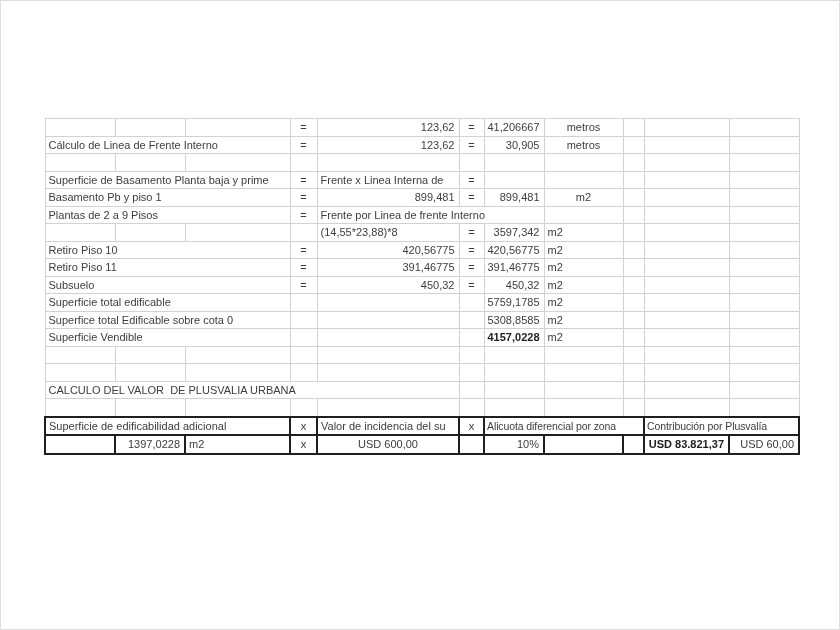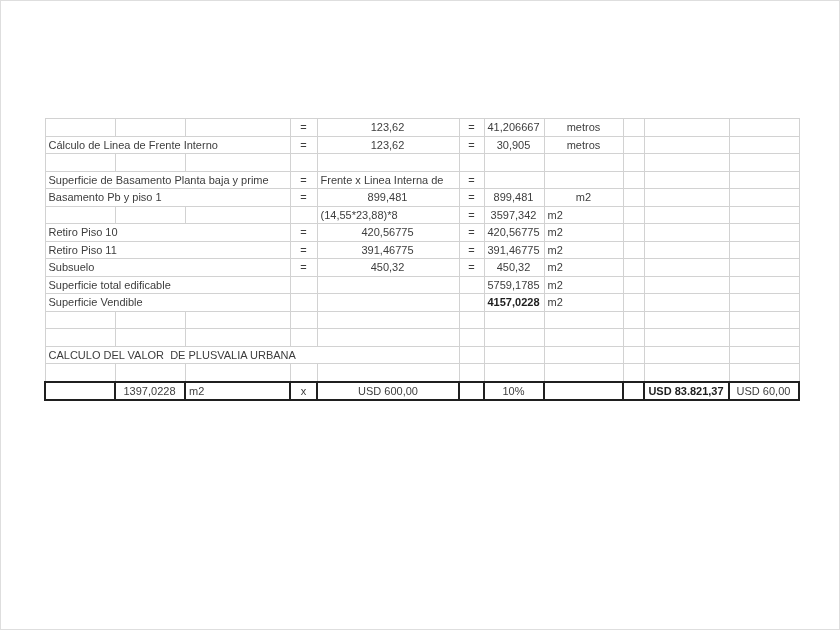"123,62" td.r { text-align: center -> right }
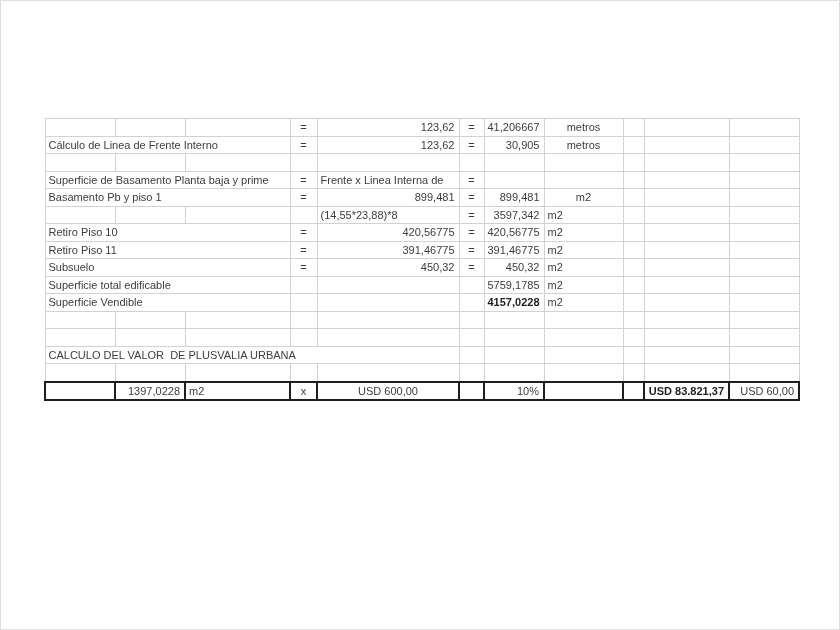"Plantas de 2 a 9" tr { html: none -> <tr> <td>Plantas de 2 a 9 Pisos</td> <td>=</td> <td>Frente por Linea de frente Interno</td> <td></td> <td></td> <td></td> <td></td> </tr> }
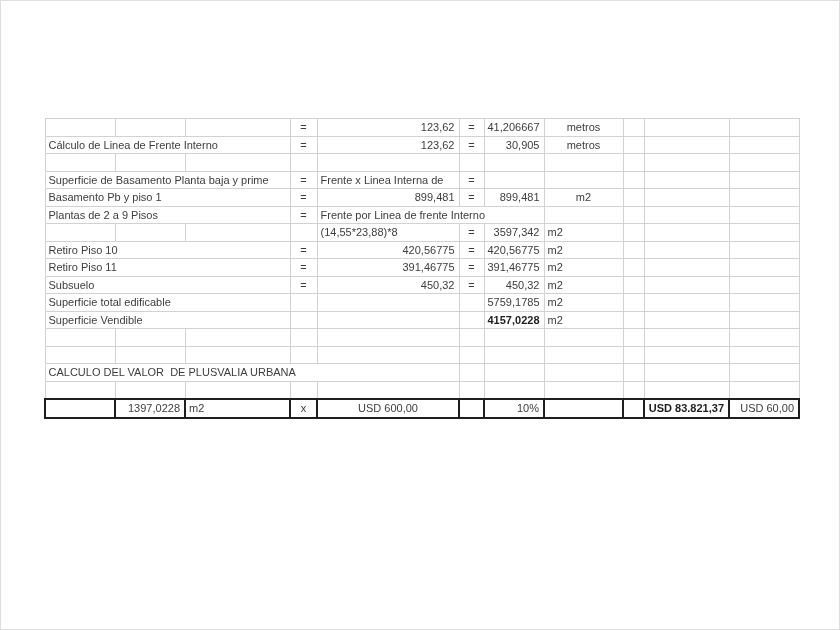"Superfice total Edificable sobre cota" tr { html: none -> <tr> <td>Superfice total Edificable sobre cota 0</td> <td></td> <td></td> <td></td> <td>5308,8585</td> <td>m2</td> <td></td> <td></td> <td></td> </tr> }
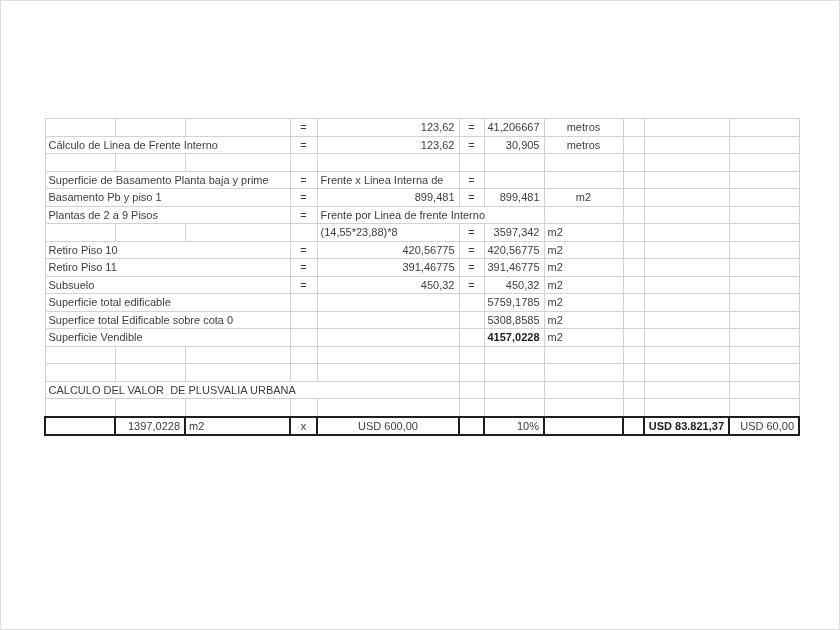"Superficie de edificabilidad adicional" tr.thick { html: none -> <tr> <td>Superficie de edificabilidad adicional</td> <td>x</td> <td>Valor de incidencia del su</td> <td>x</td> <td>Alicuota diferencial por zona</td> <td>Contribución por Plusvalía</td> </tr> }
